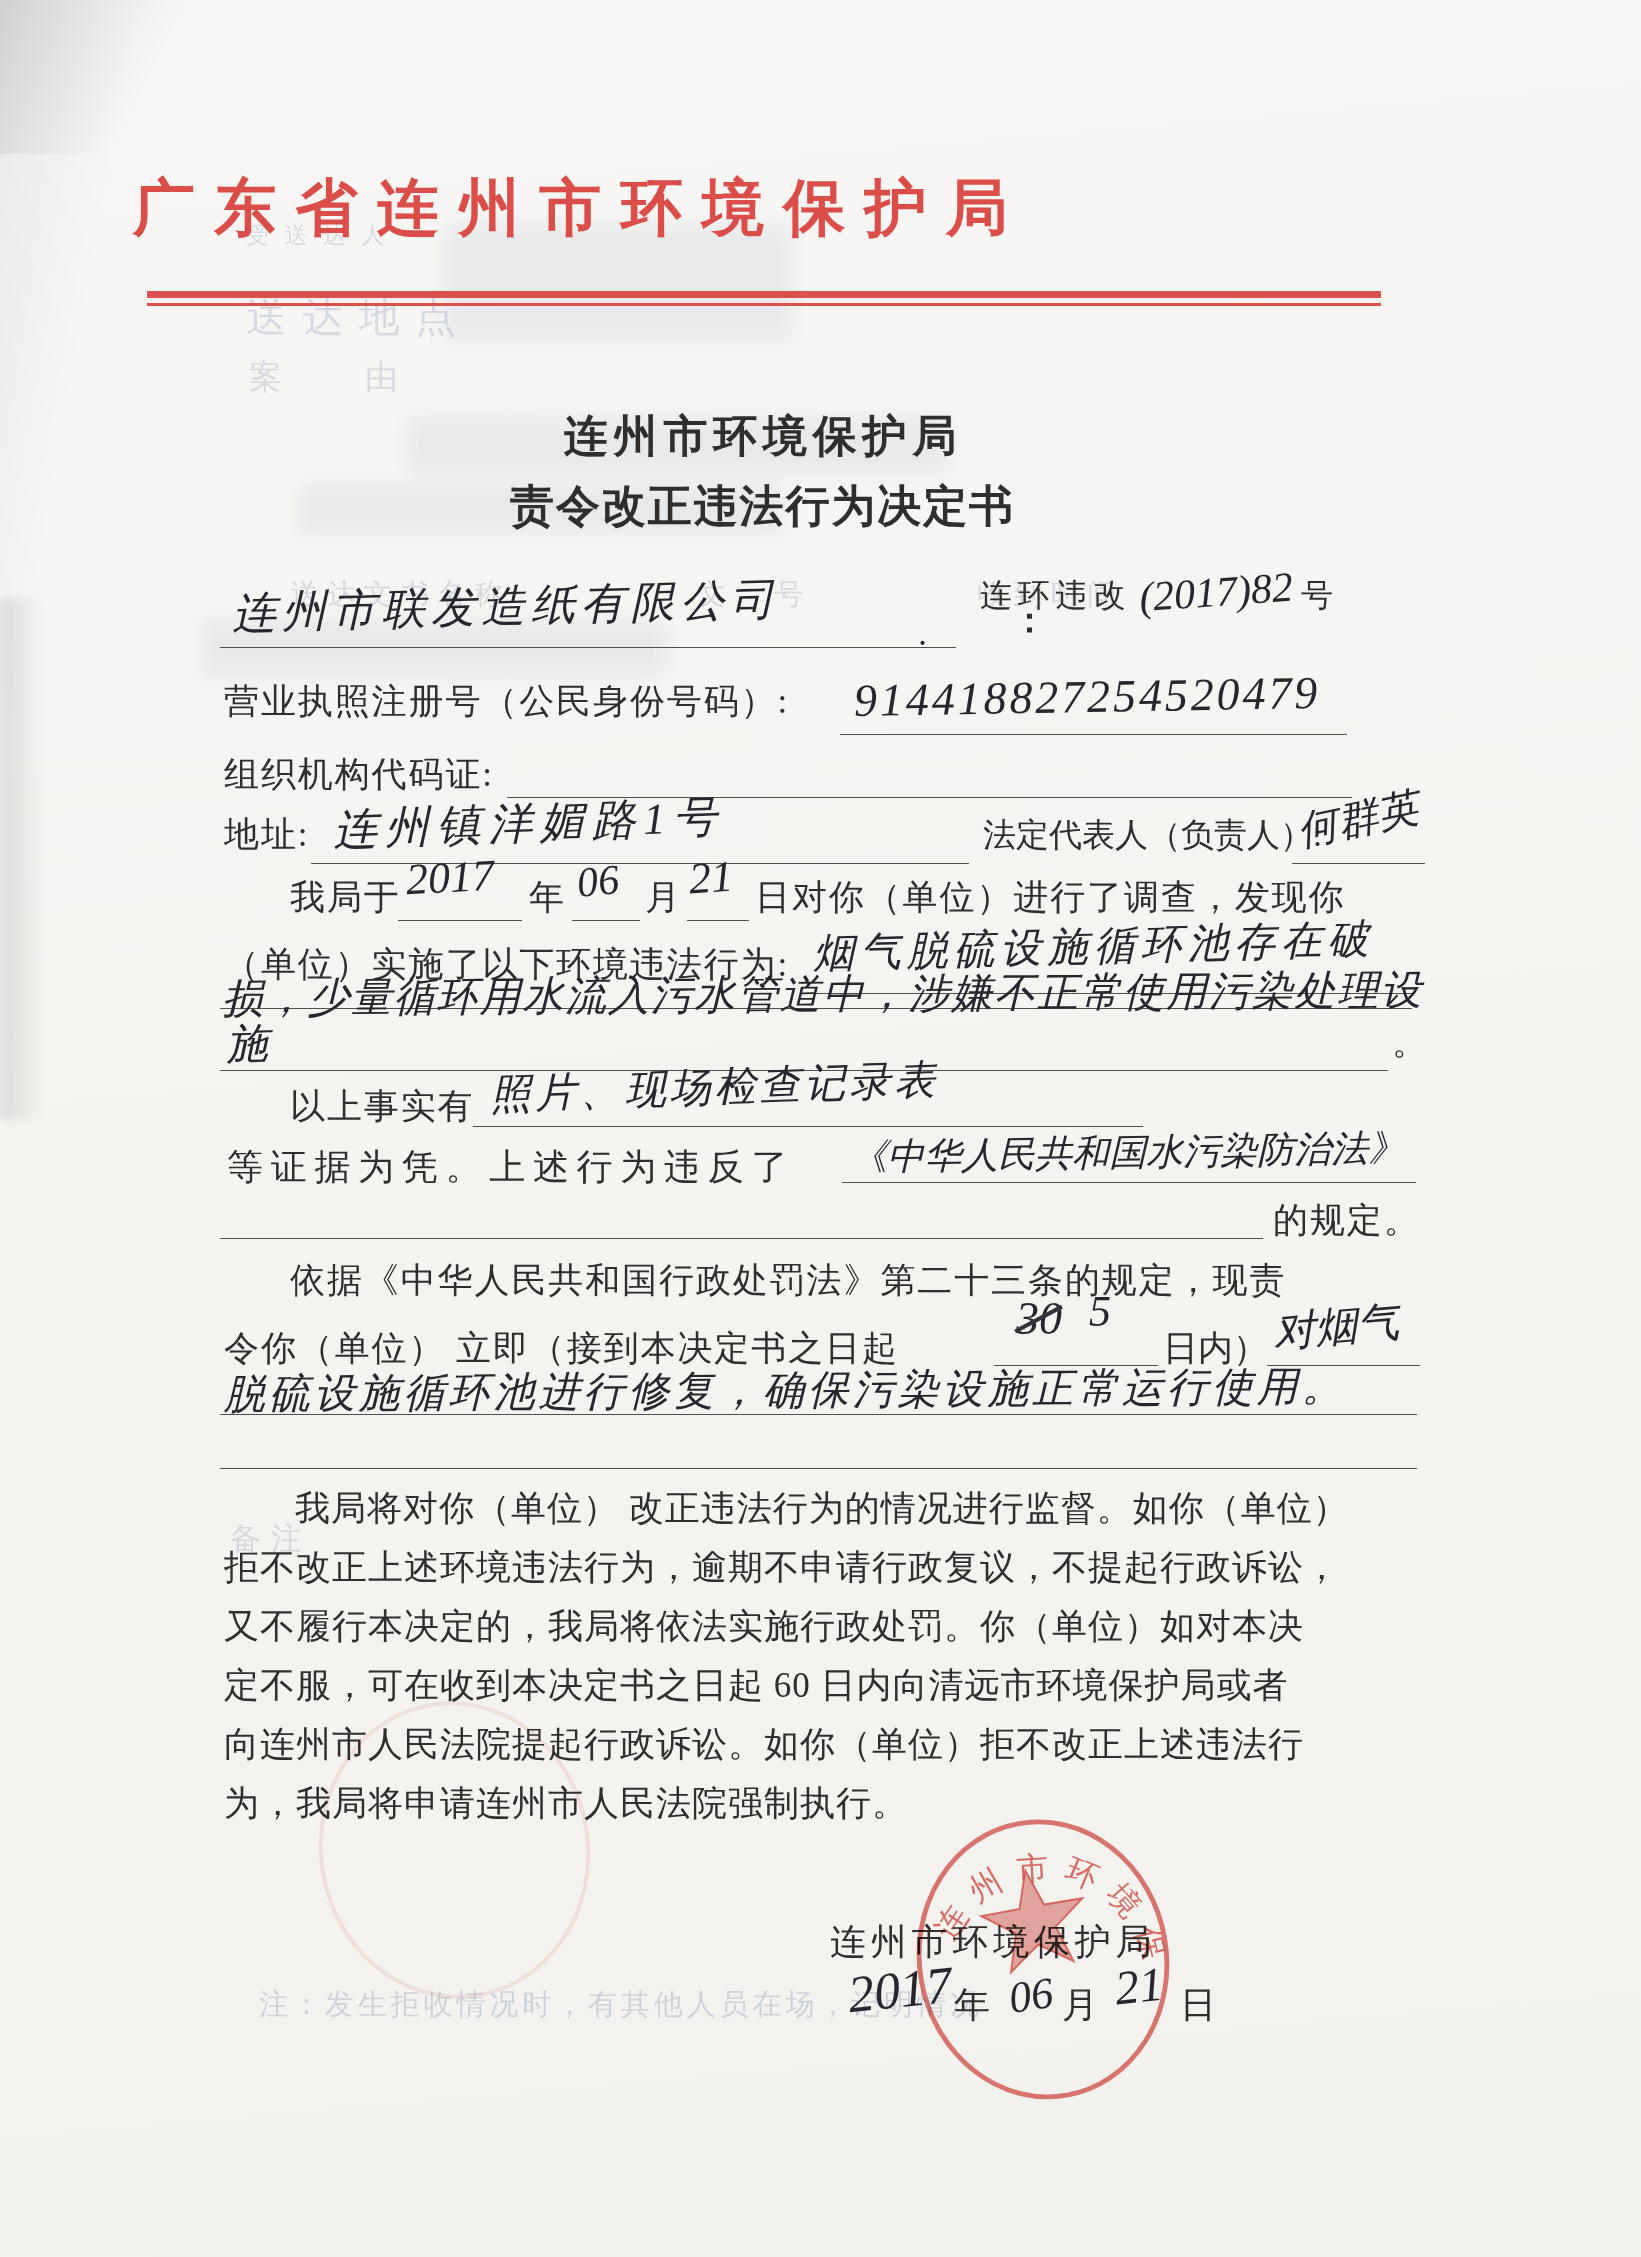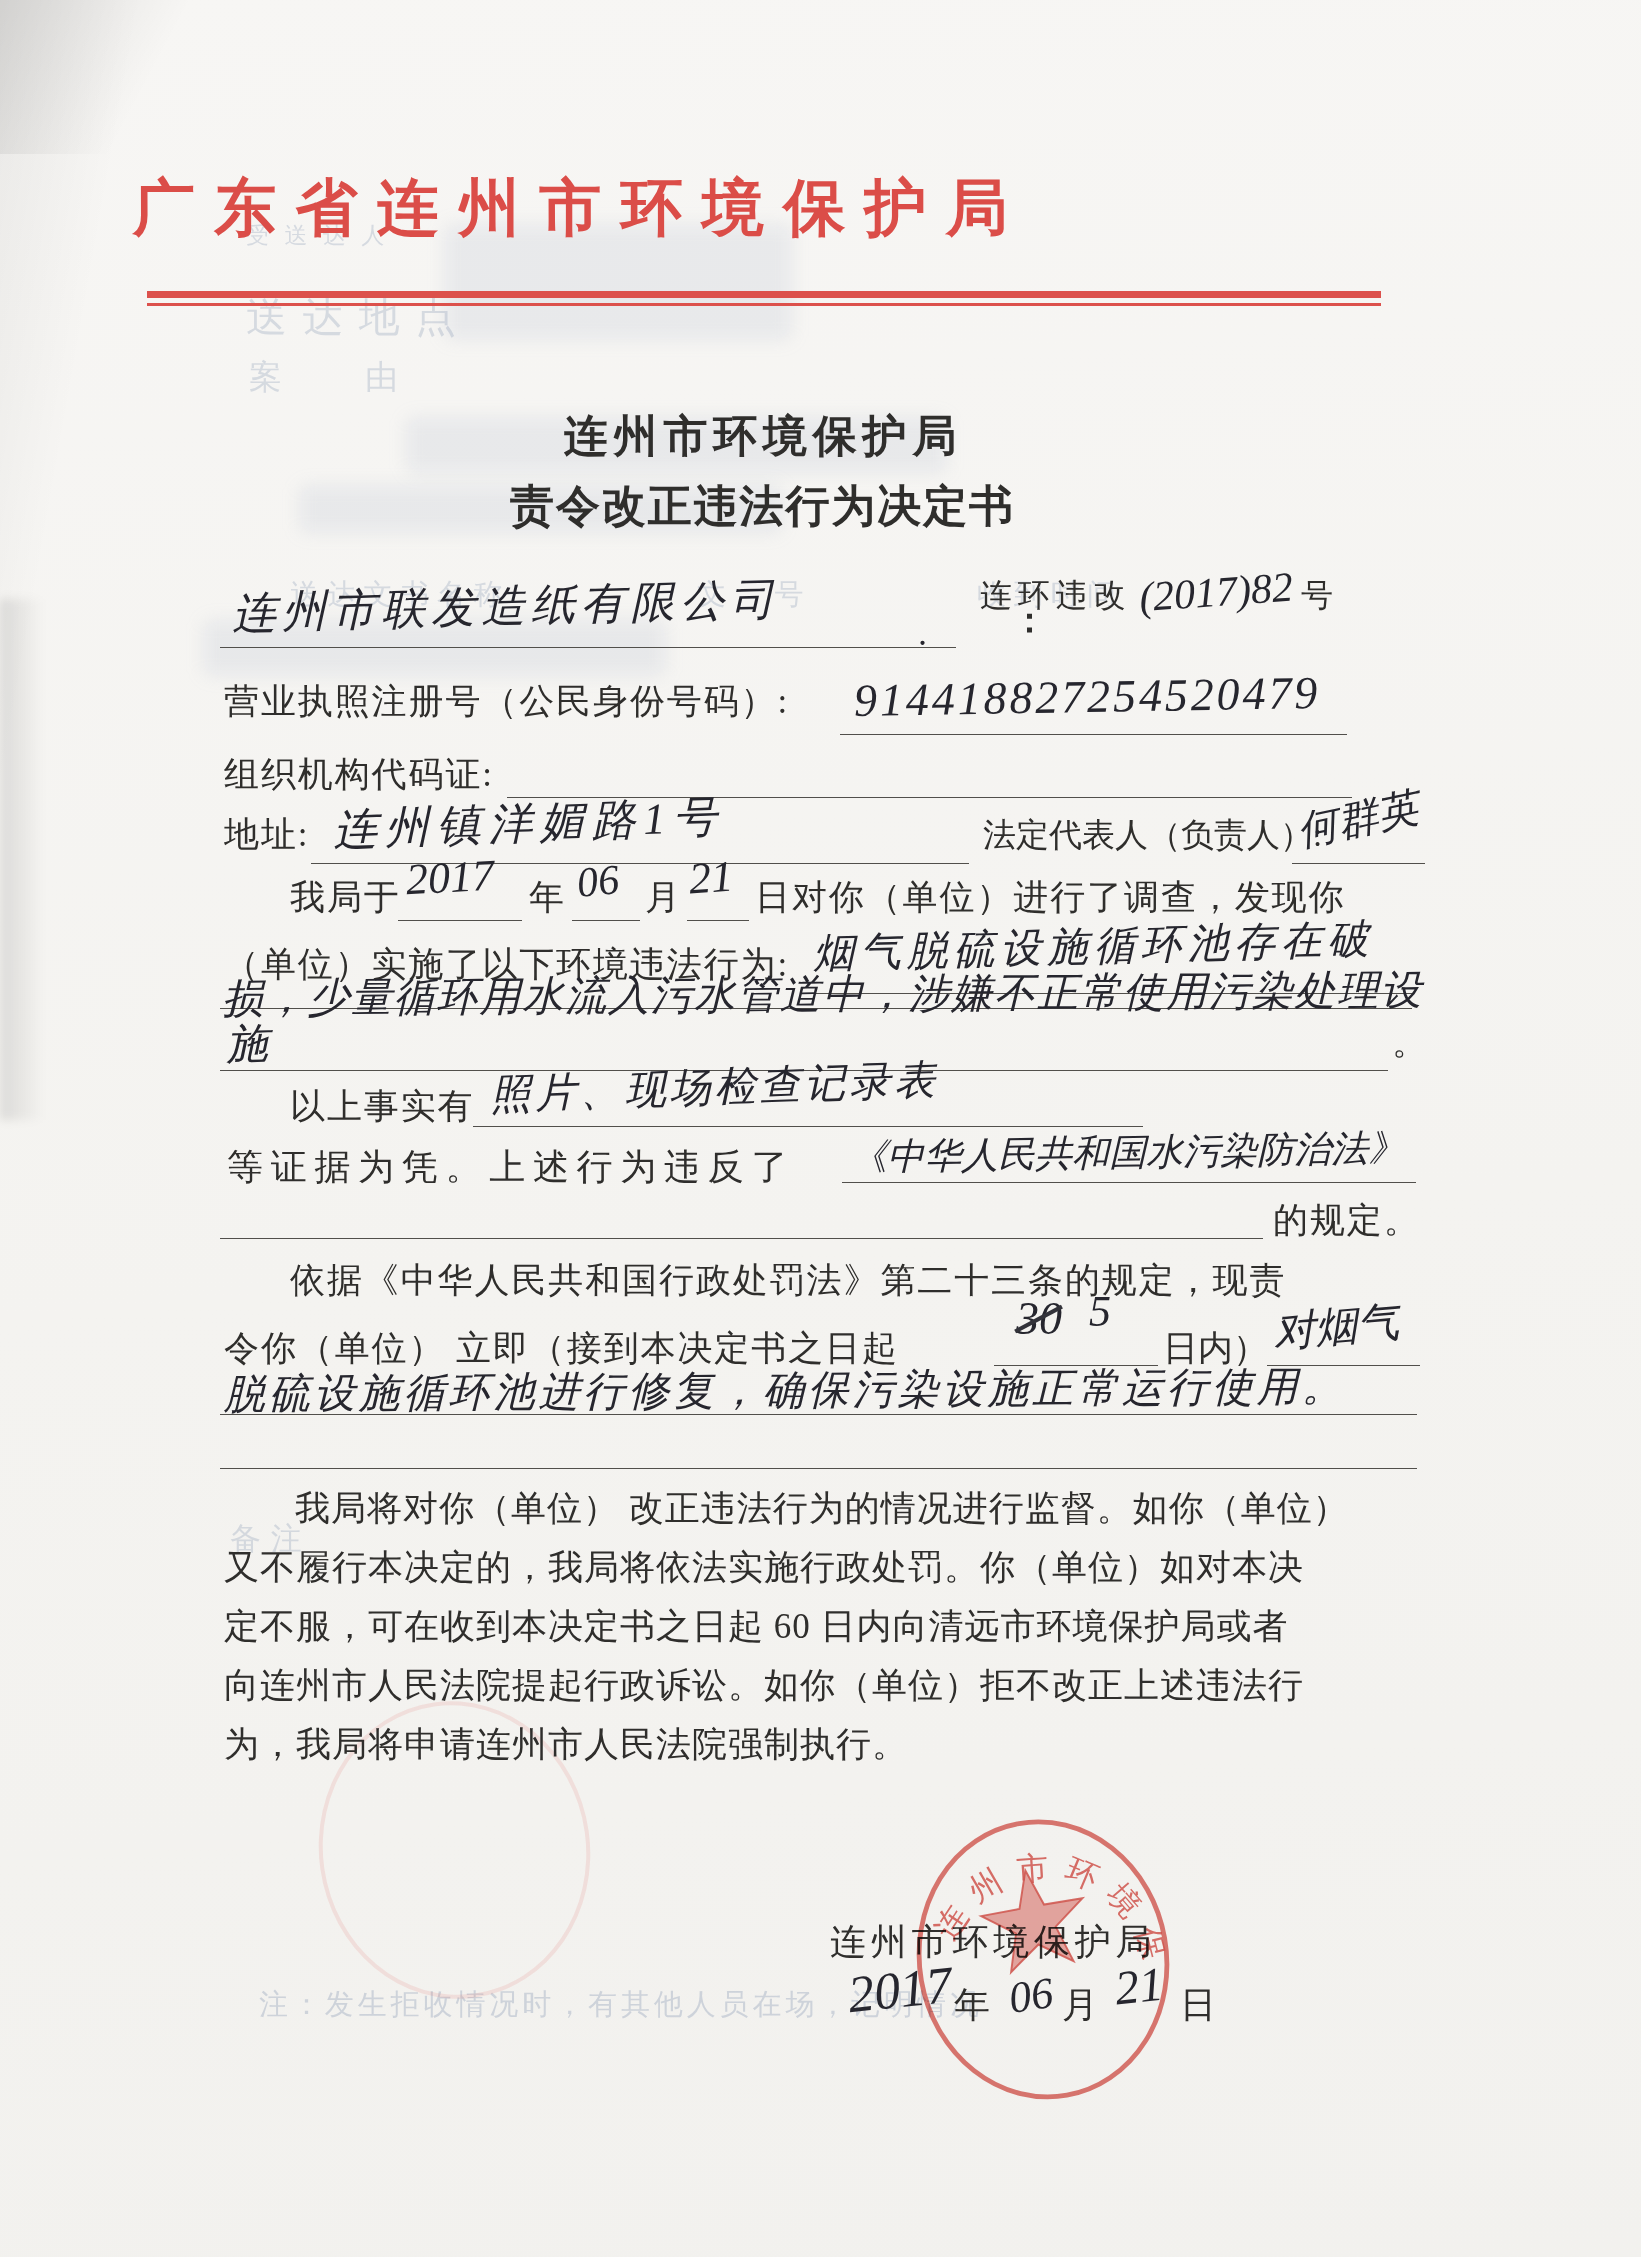"拒不改正上述环境违法行为，逾期不申请行政复议，不提起行政诉讼，" div.sup-line { html: none -> <div>拒不改正上述环境违法行为，逾期不申请行政复议，不提起行政诉讼，</div> }
